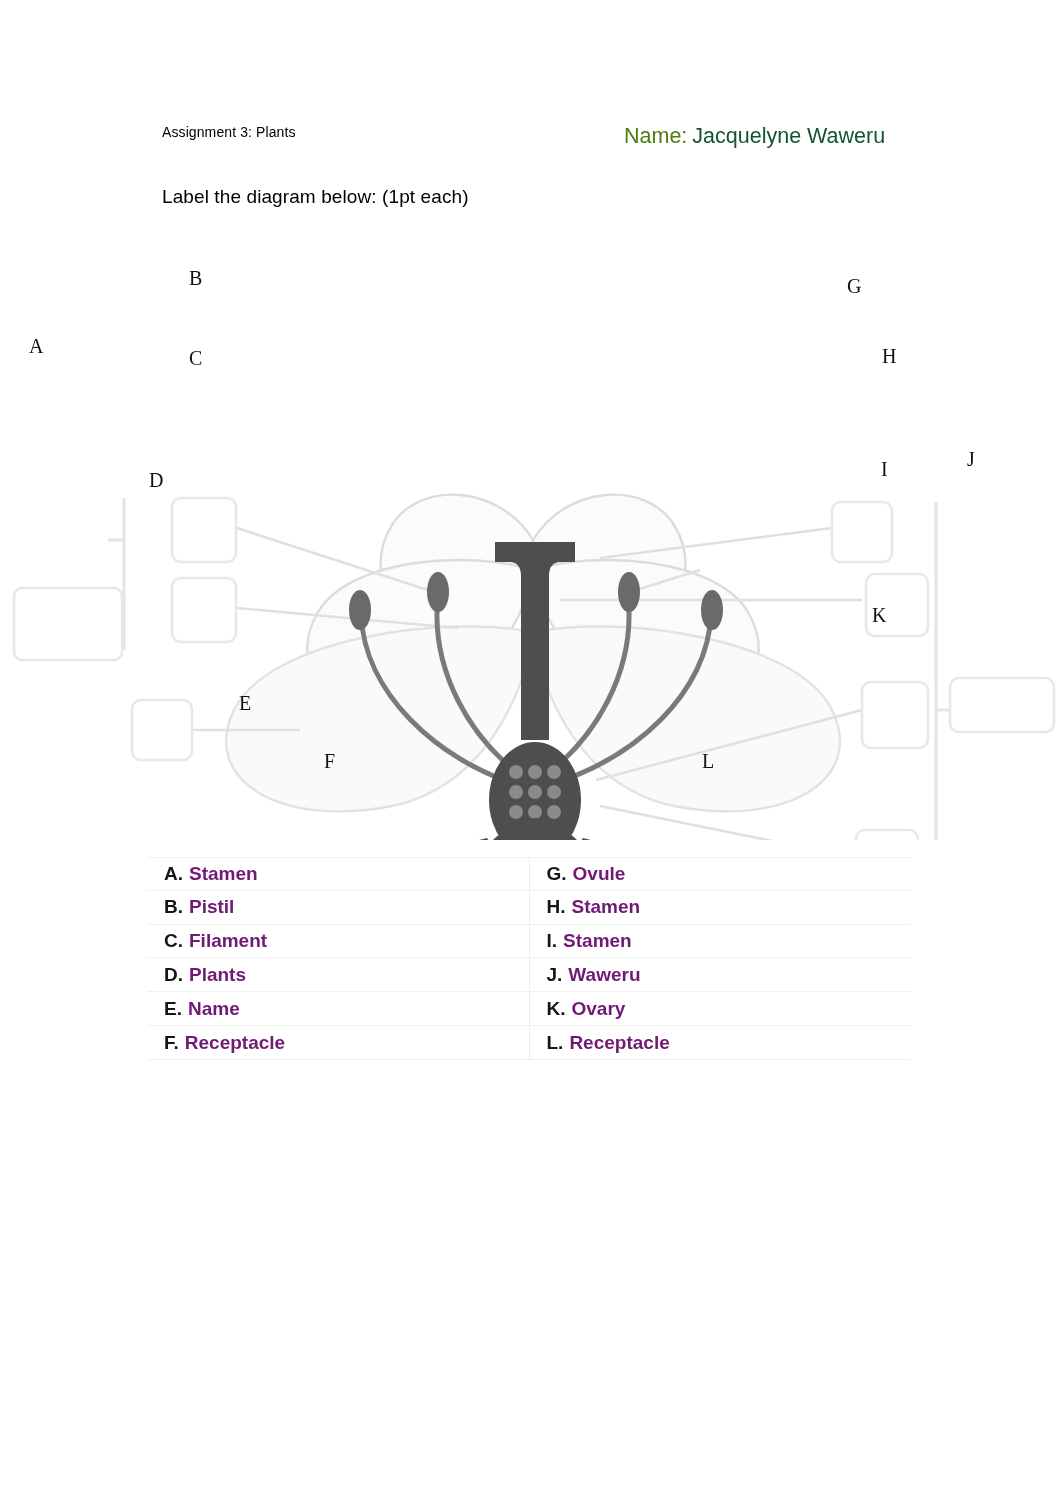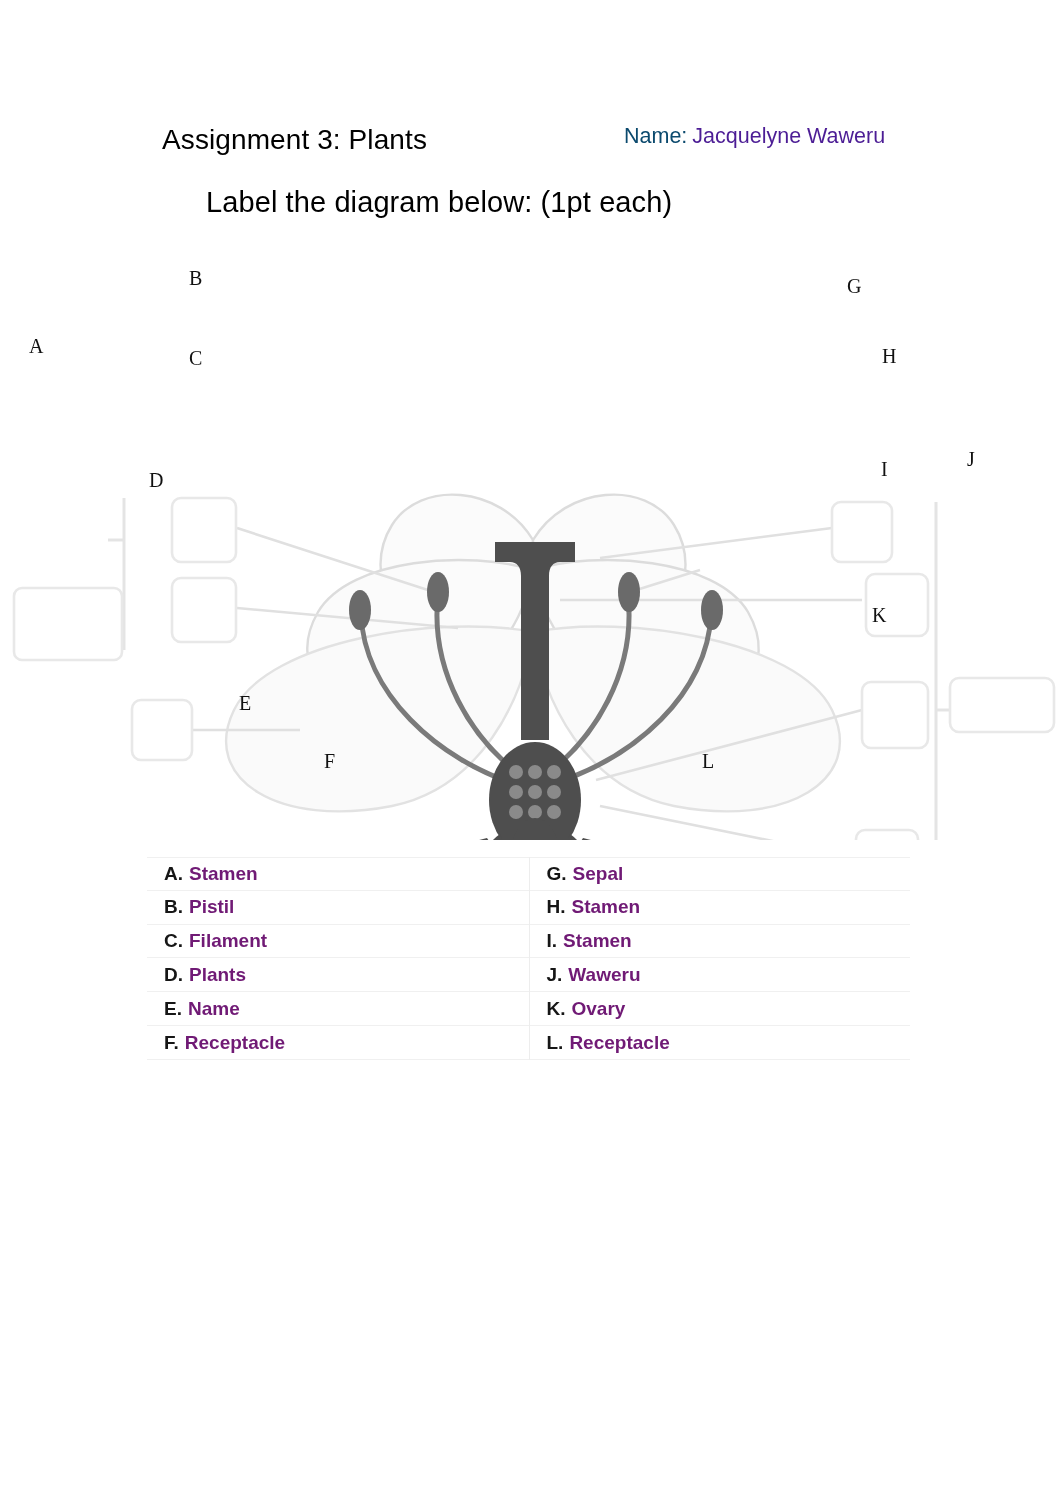"Assignment 3: Plants" #assignment-title { font-size: 28px -> 14px }
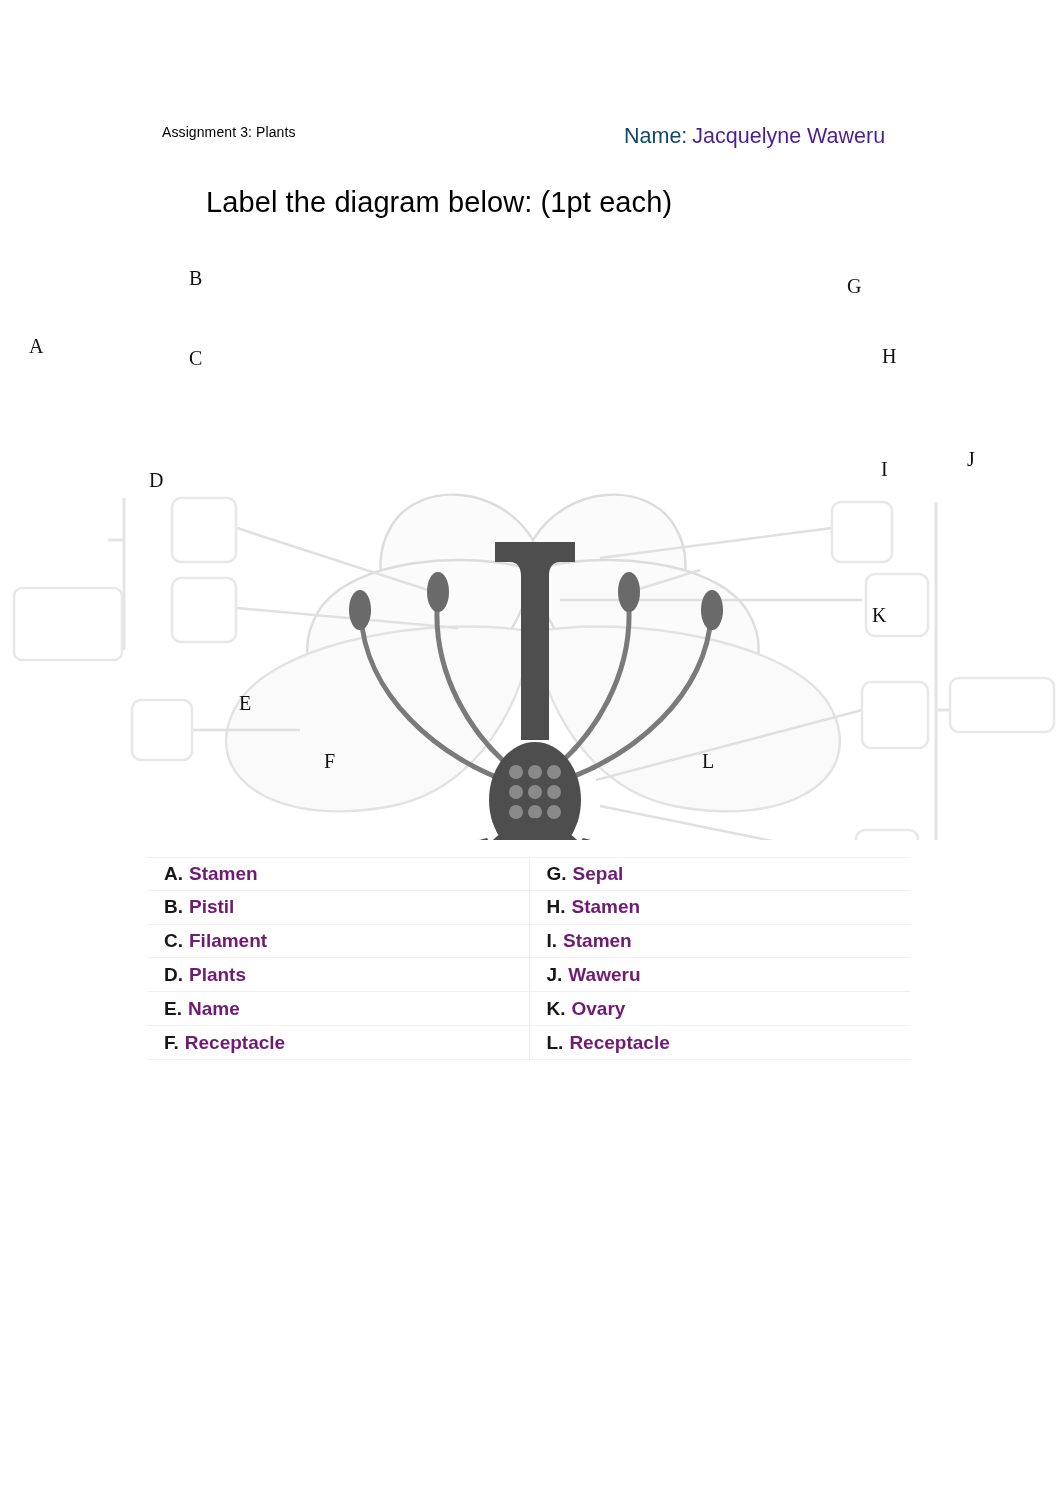"Name:" #name-label { color: #0c4a6e -> #4d7c0f }
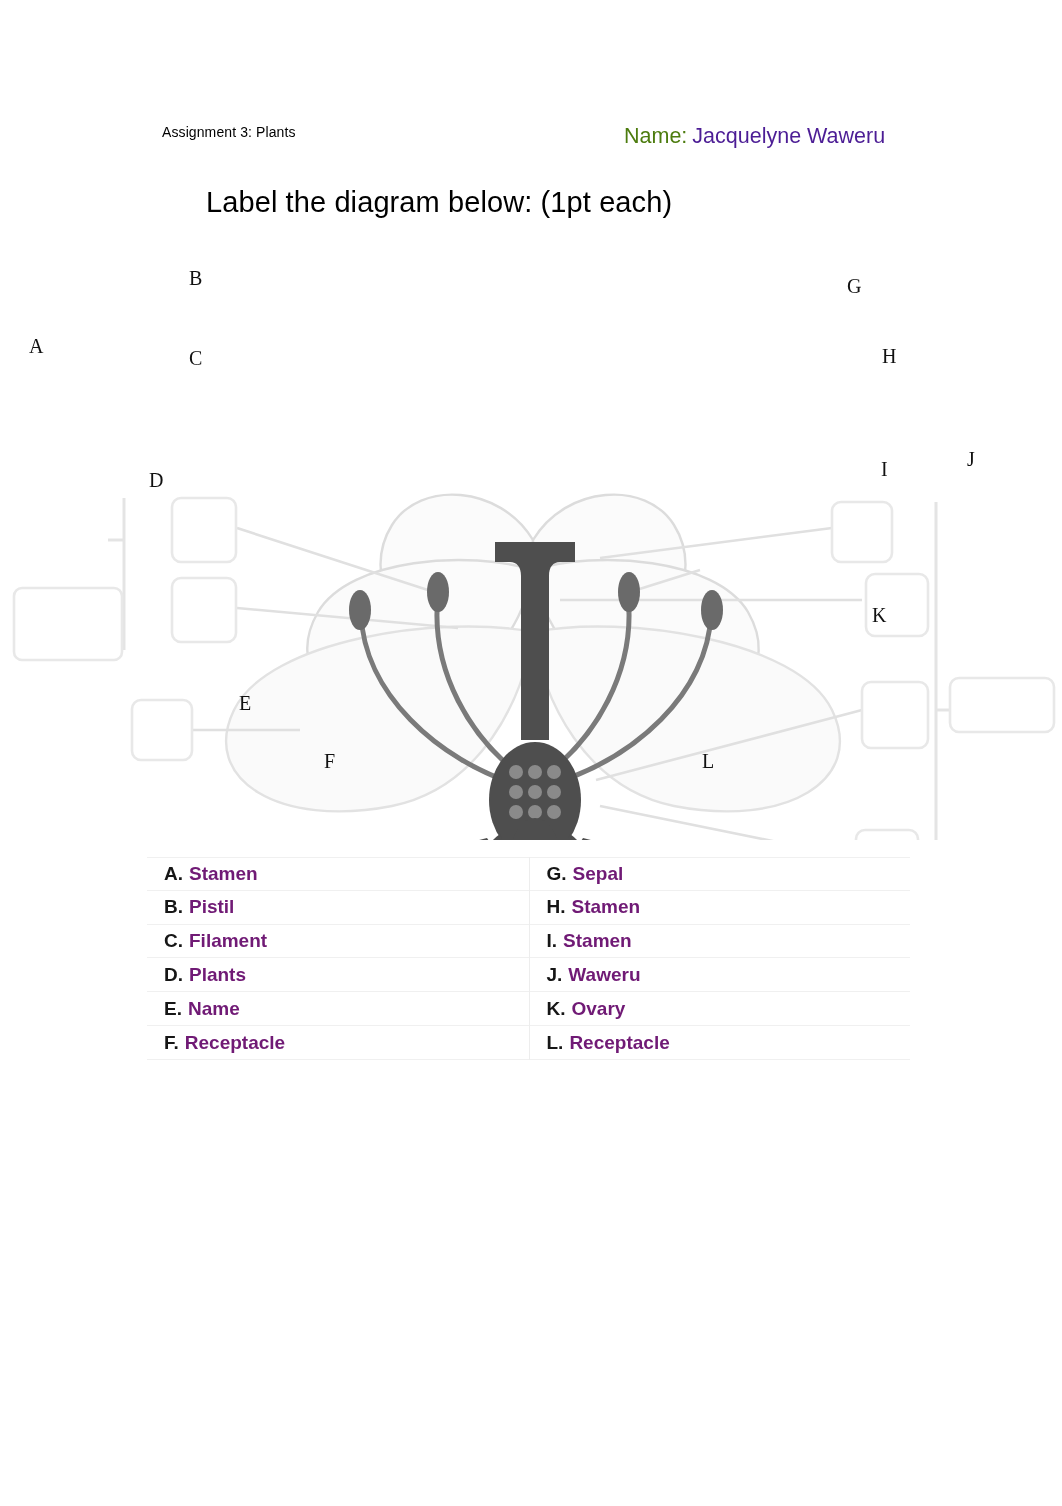"Jacquelyne Waweru" #student-name { color: #4c1d95 -> #14532d }
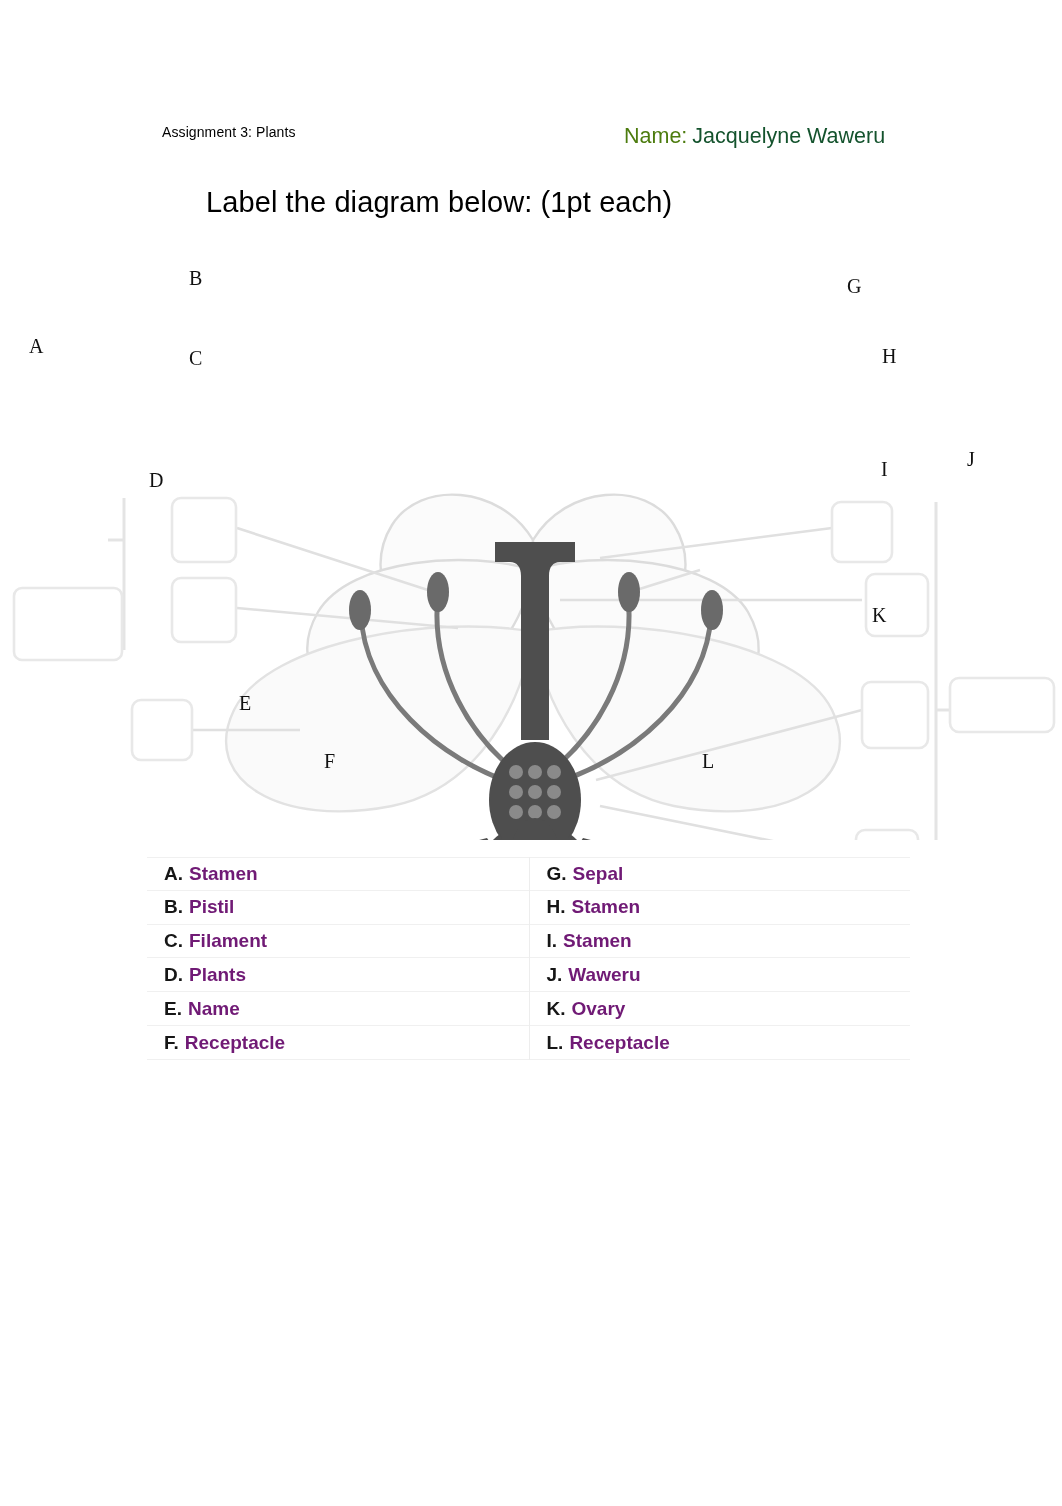"Label the diagram below: (1pt" #instruction-line { font-size: 29px -> 19px; margin-left: 44px -> none }
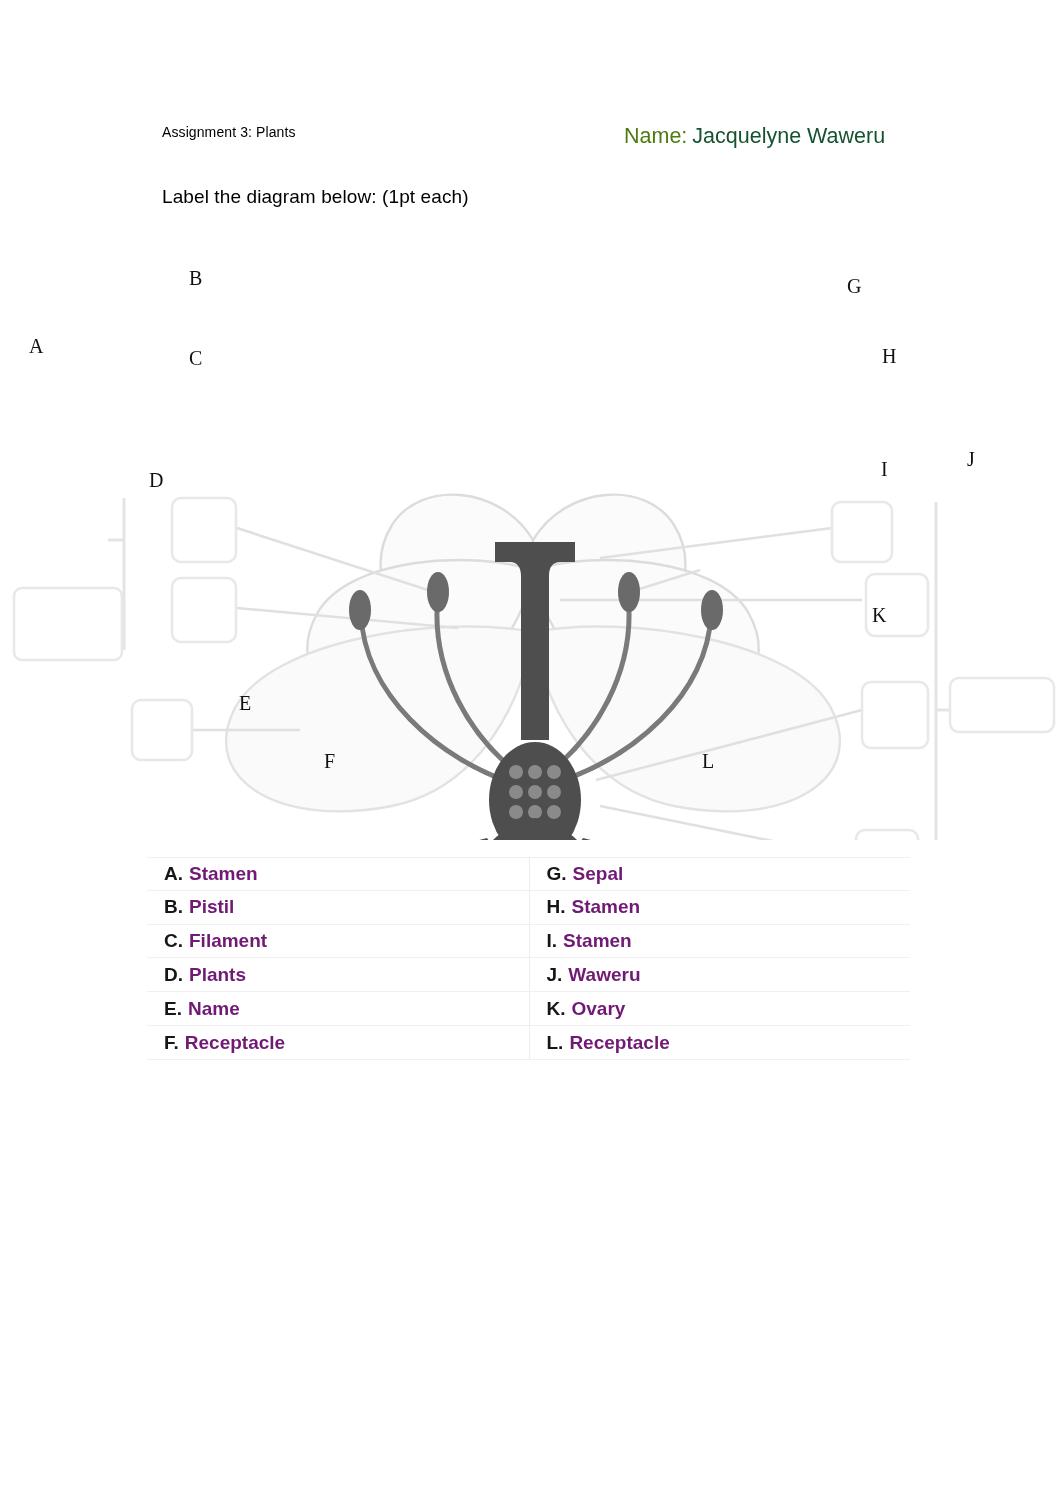"Sepal" span.term { text: Sepal -> Ovule }
